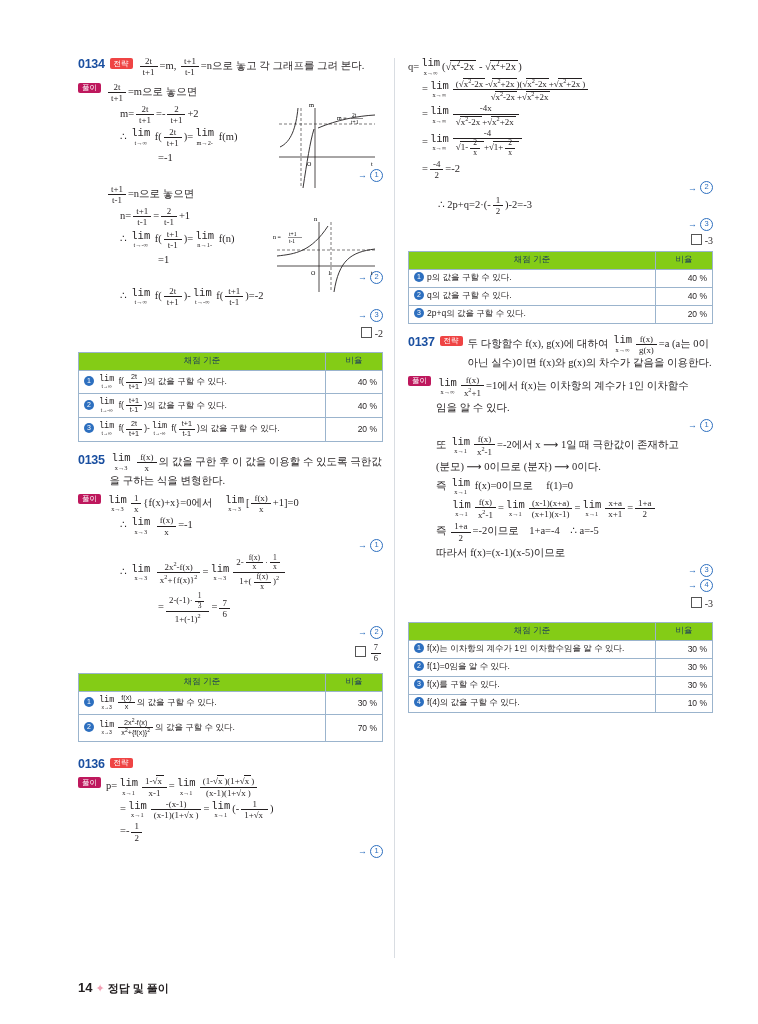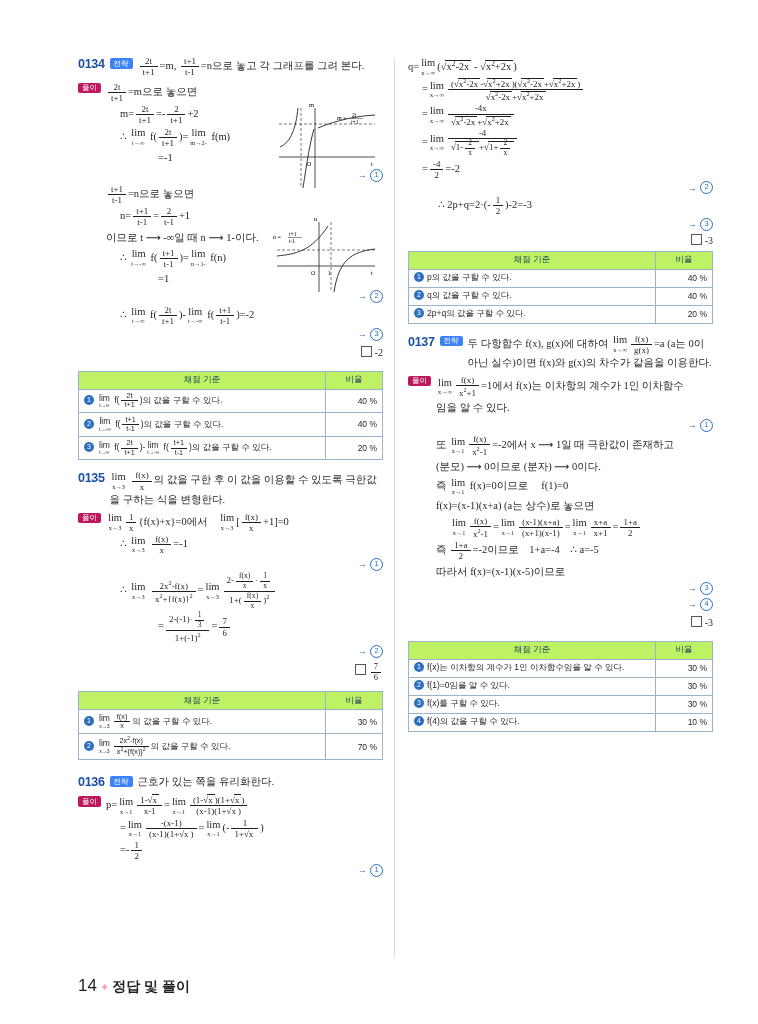"전략" .tag { background: #3b82f6 -> #ef4444 }
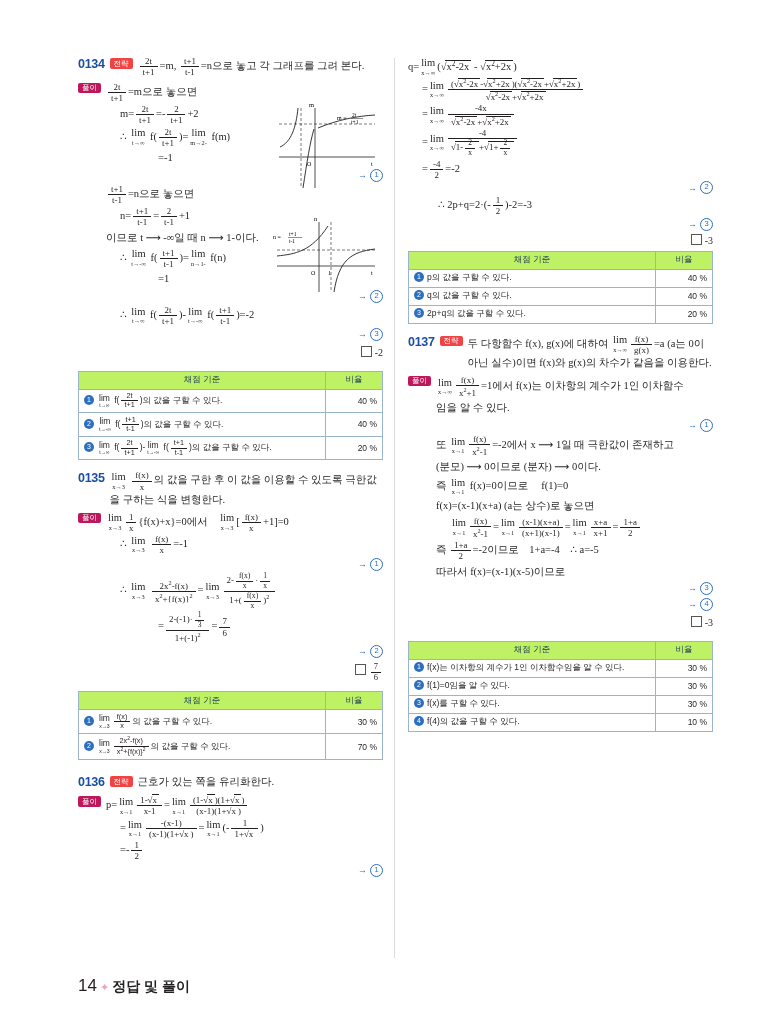"lim" .lim .l { font-family: none -> Liberation Mono, monospace }
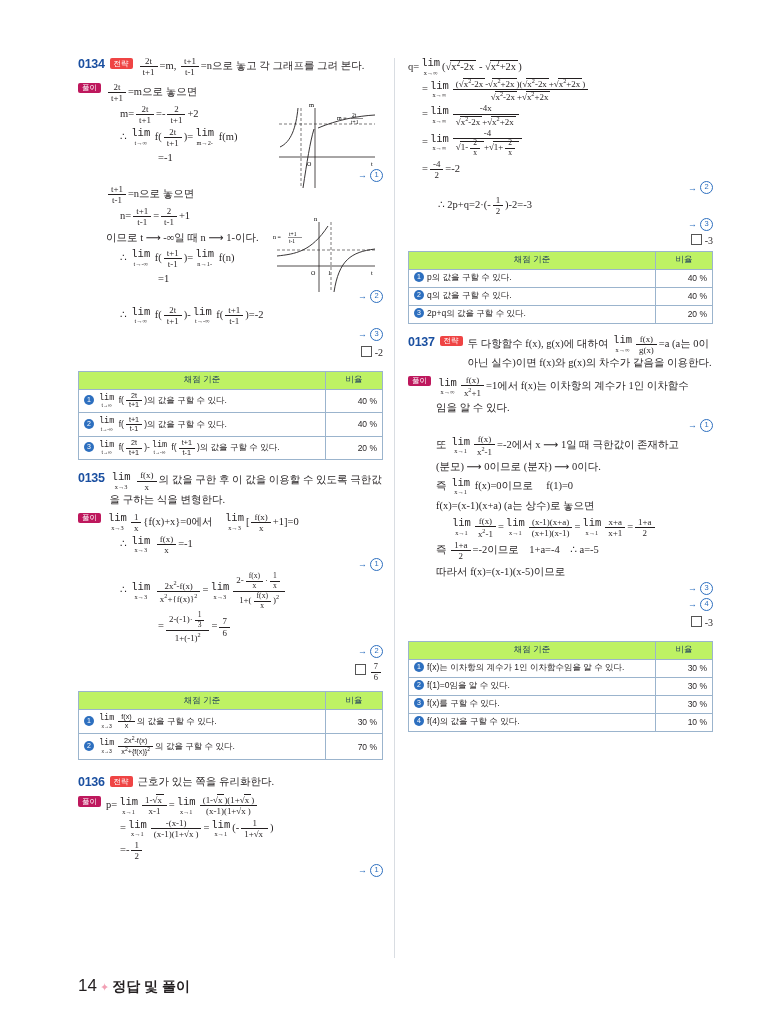"이므로 t ⟶ -∞일 때" div.eq { html: <div>이므로 t ⟶ -∞일 때 n ⟶ 1-이다.</div> -> none }
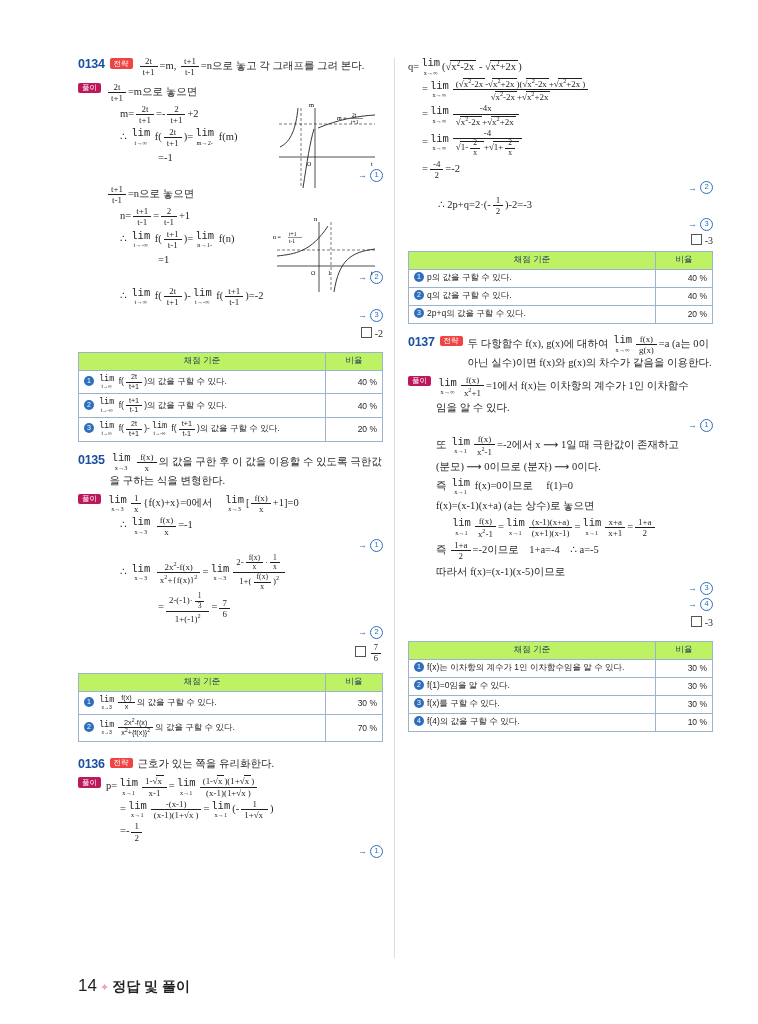"채점 기준" table.rubric th { background: #bef264 -> #84cc16 }
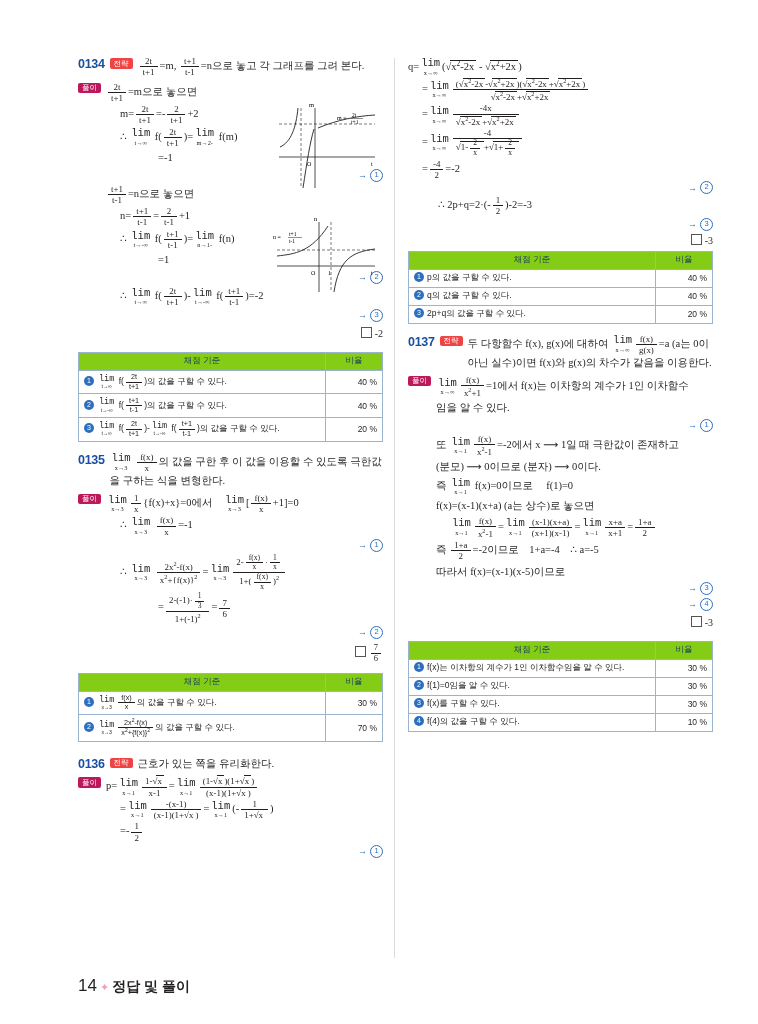"f(x)=(x-1)(x+a) (a는 상수)로 놓으면" div.eq { html: <div>f(x)=(x-1)(x+a) (a는 상수)로 놓으면</div> -> none }
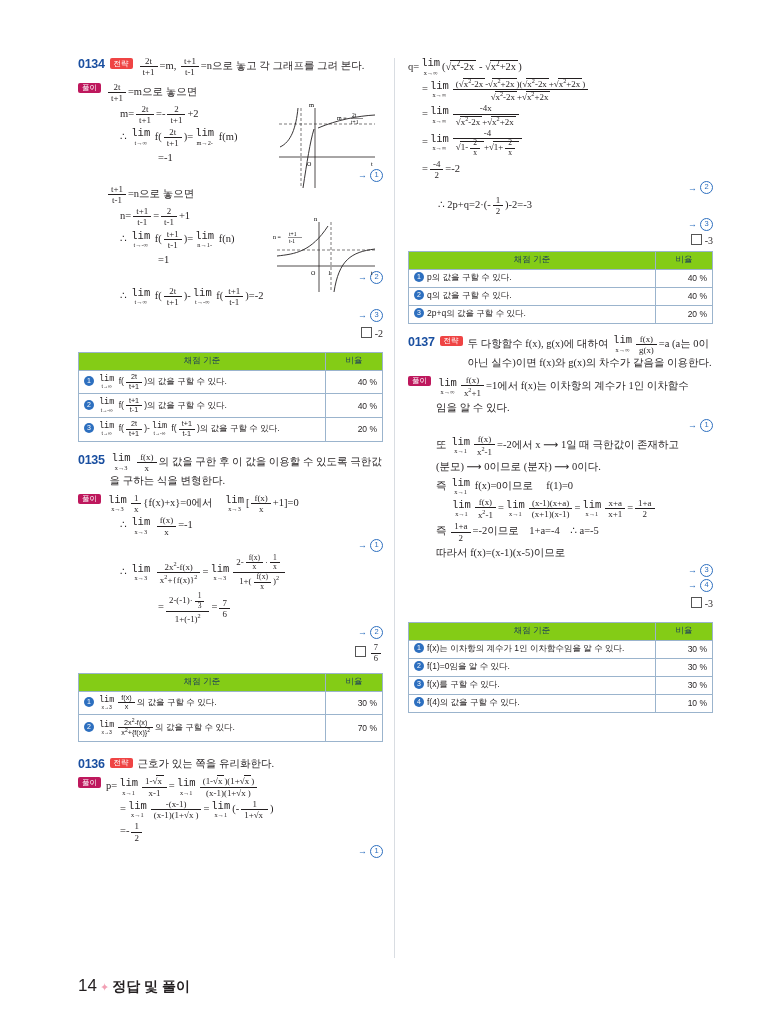"근호가 있는 쪽을 유리화한다." span.ptext { html: <span>근호가 있는 쪽을 유리화한다.</span> -> none }
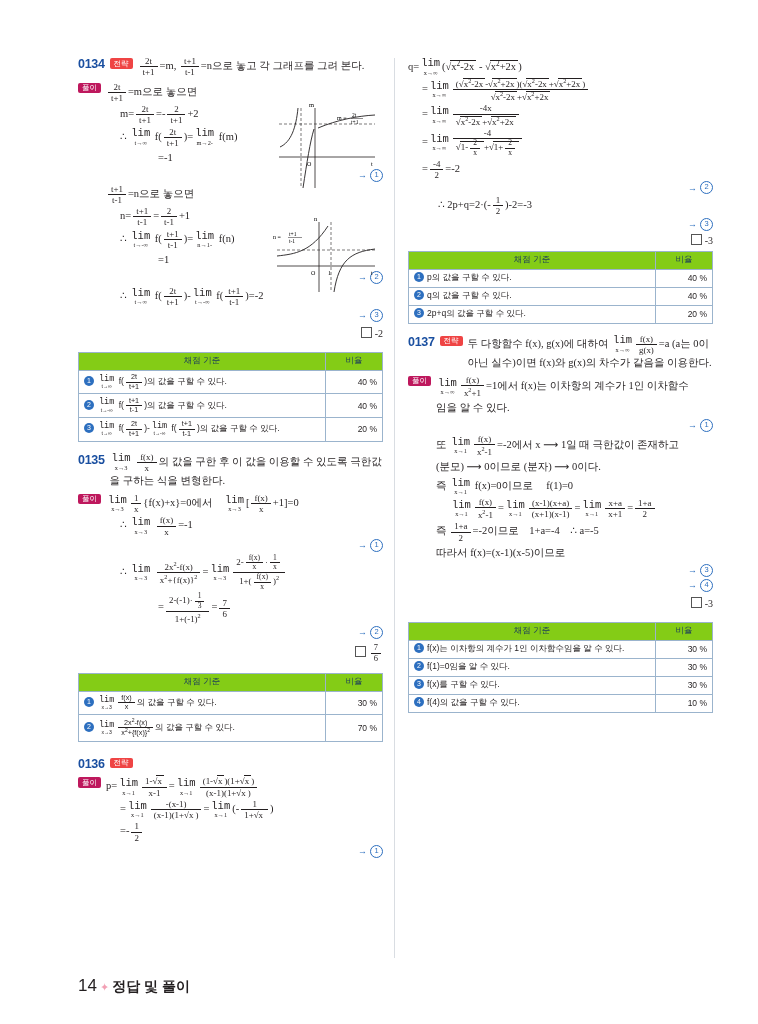"14" .footer .pg { font-size: 17px -> 13px; font-weight: normal -> bold }
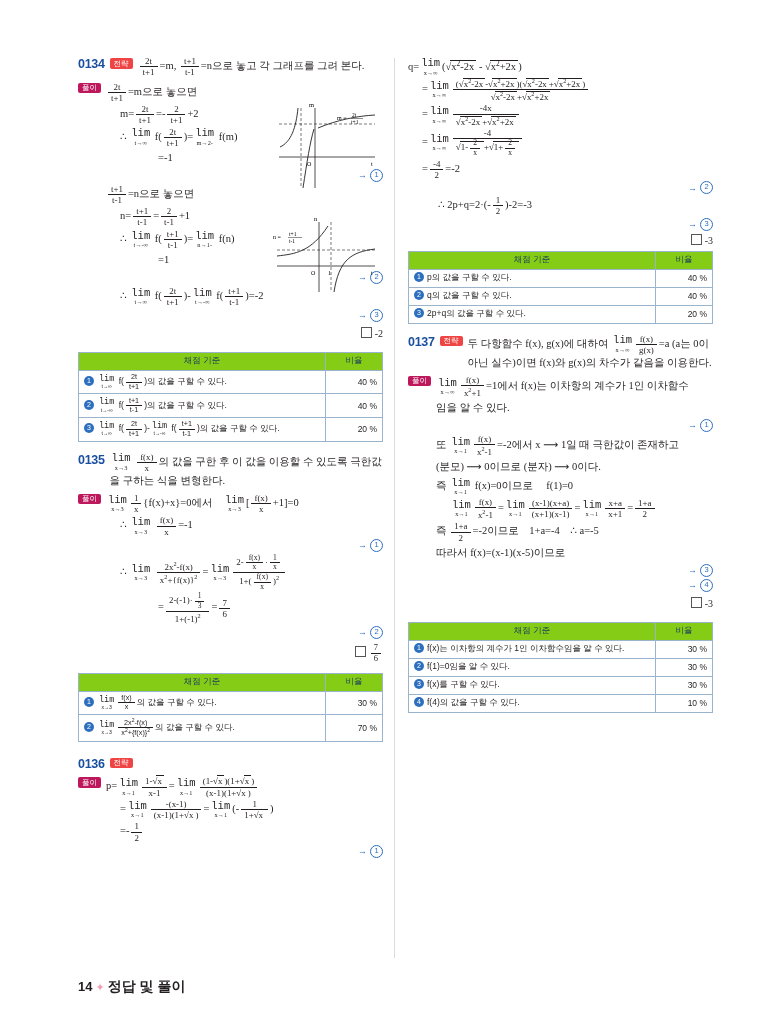"정답 및 풀이" .footer .ft { font-size: 14px -> 11px }
